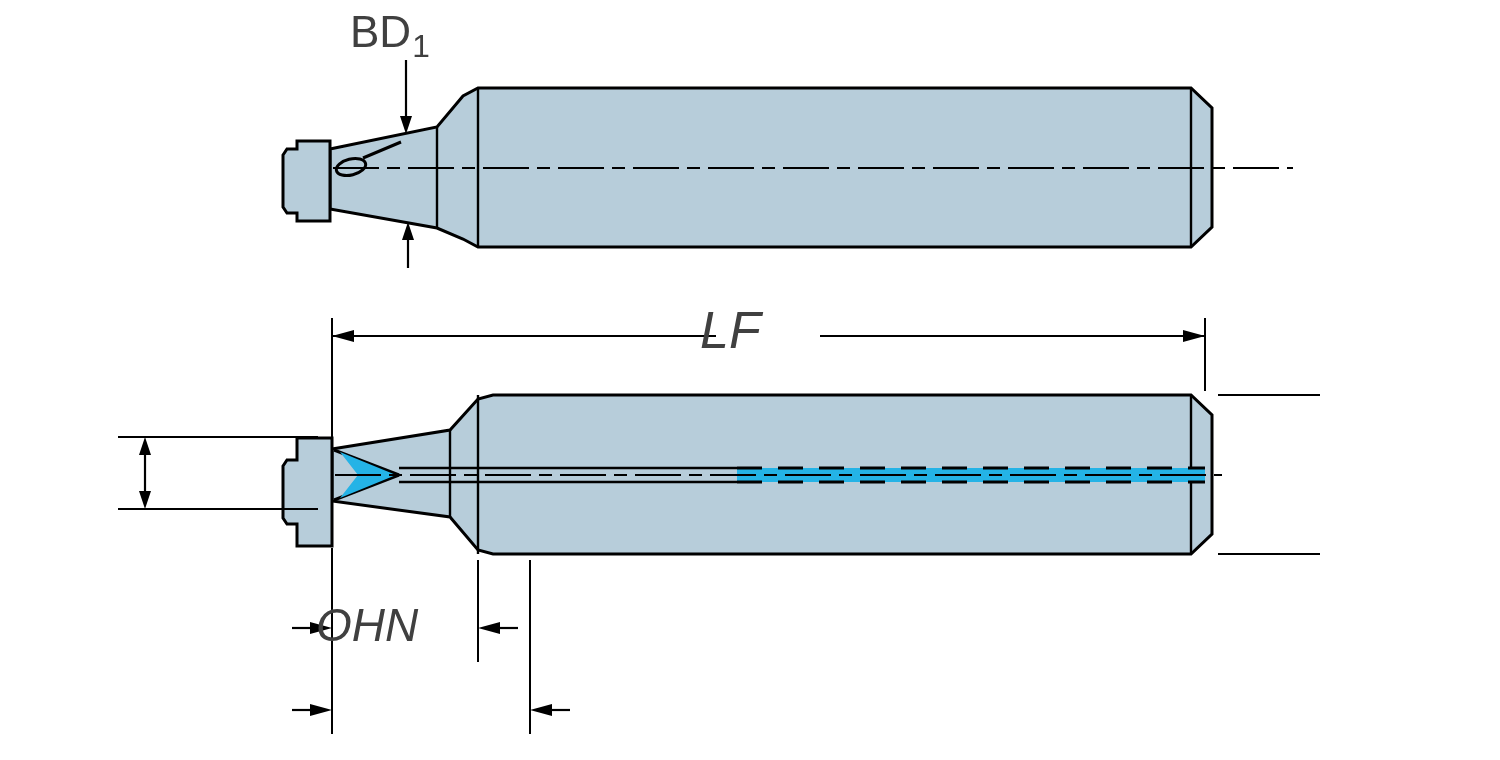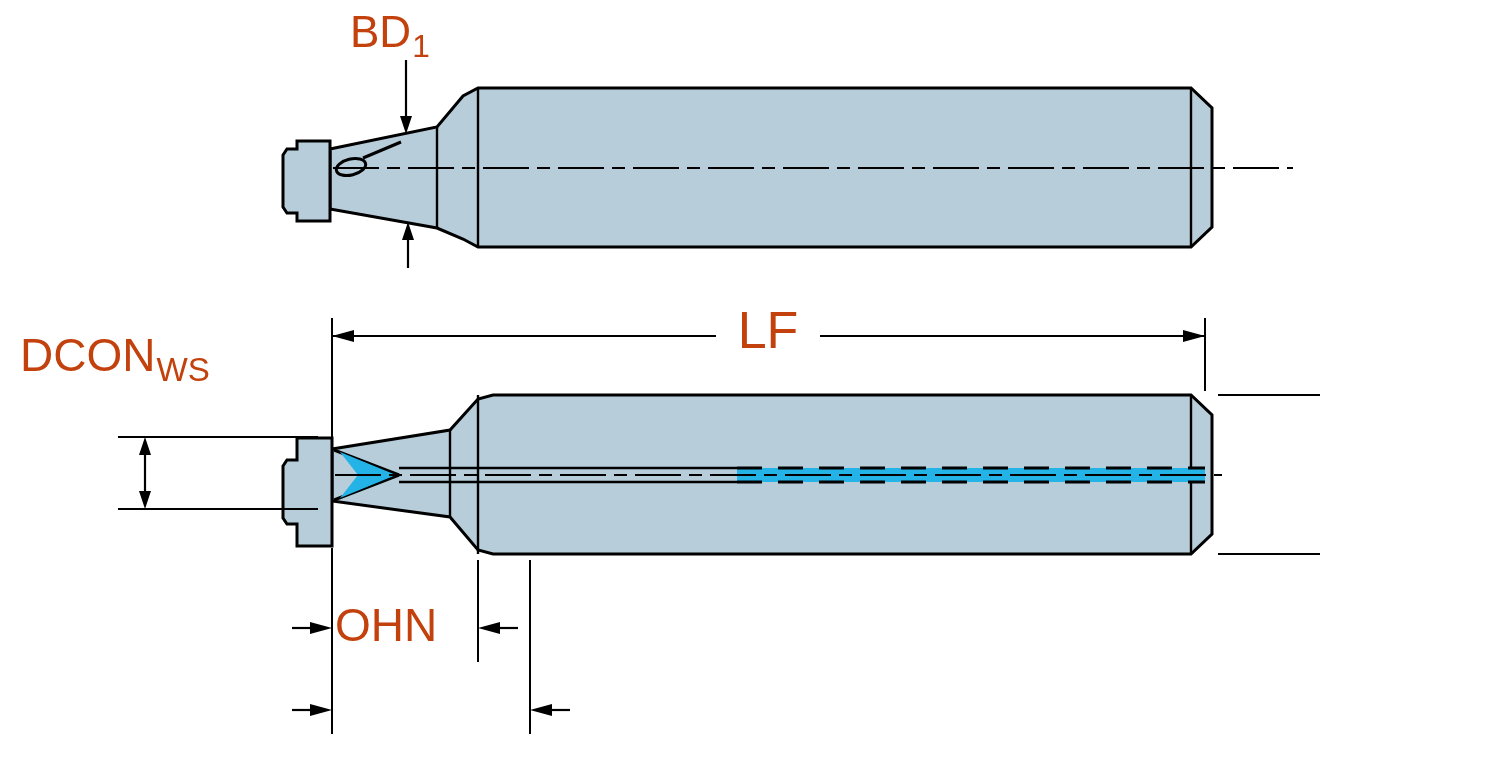"BD1" .canvas { color: #c2410c -> #404040 }
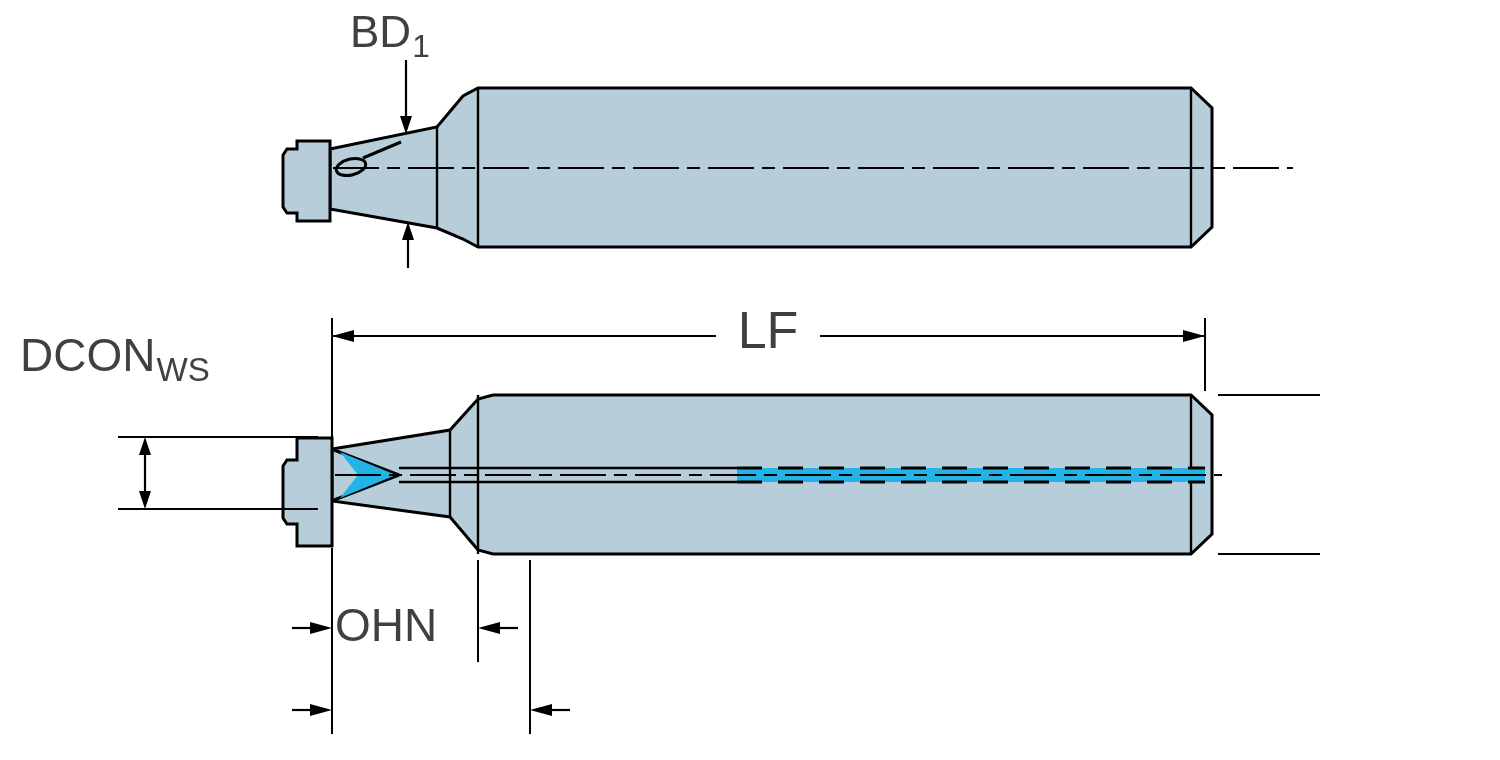"DCONWS" div.dim-label { html: <div><span>DCON</span><span>WS</span></div> -> none }
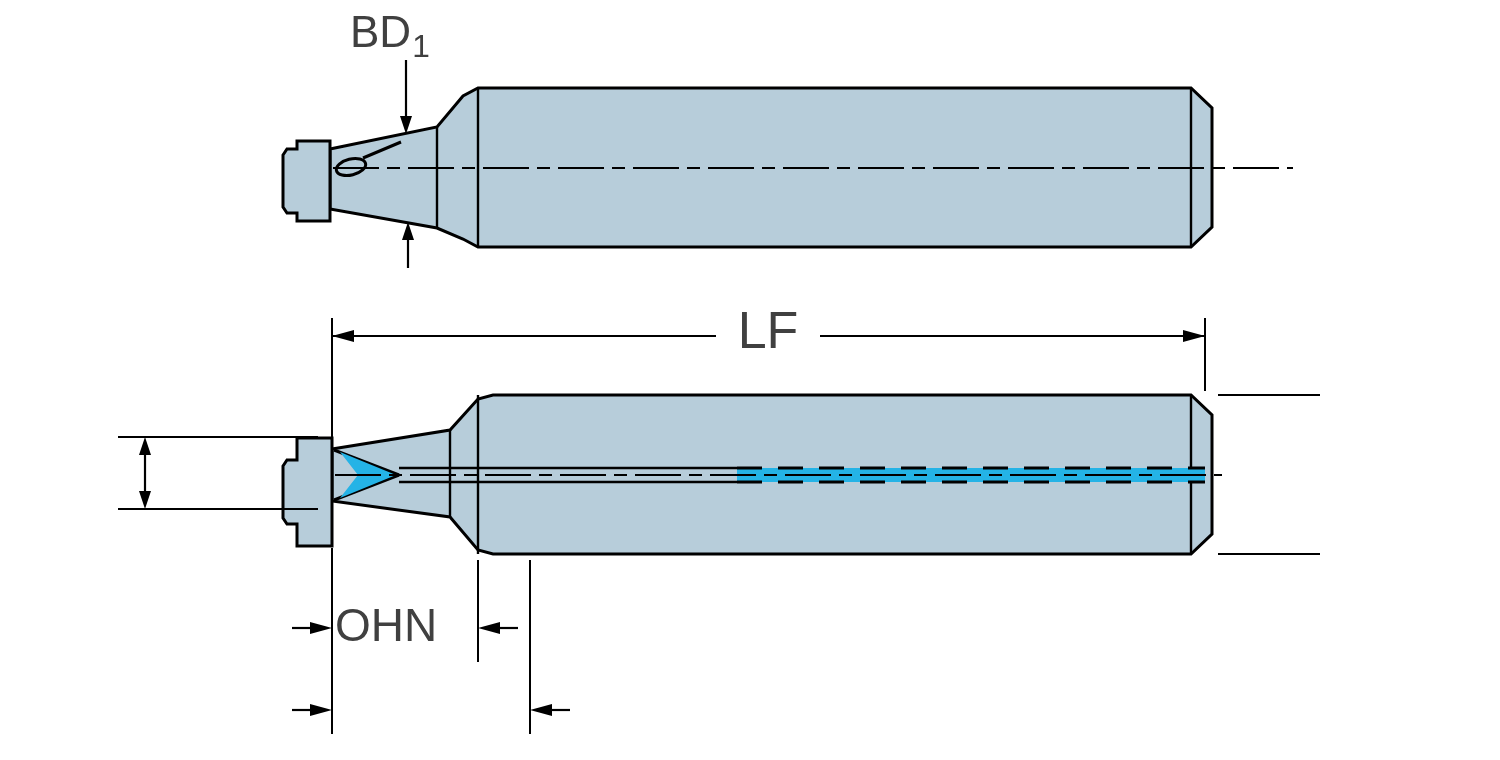"LF" .lbl-center { font-style: none -> italic; text-align: center -> none }
